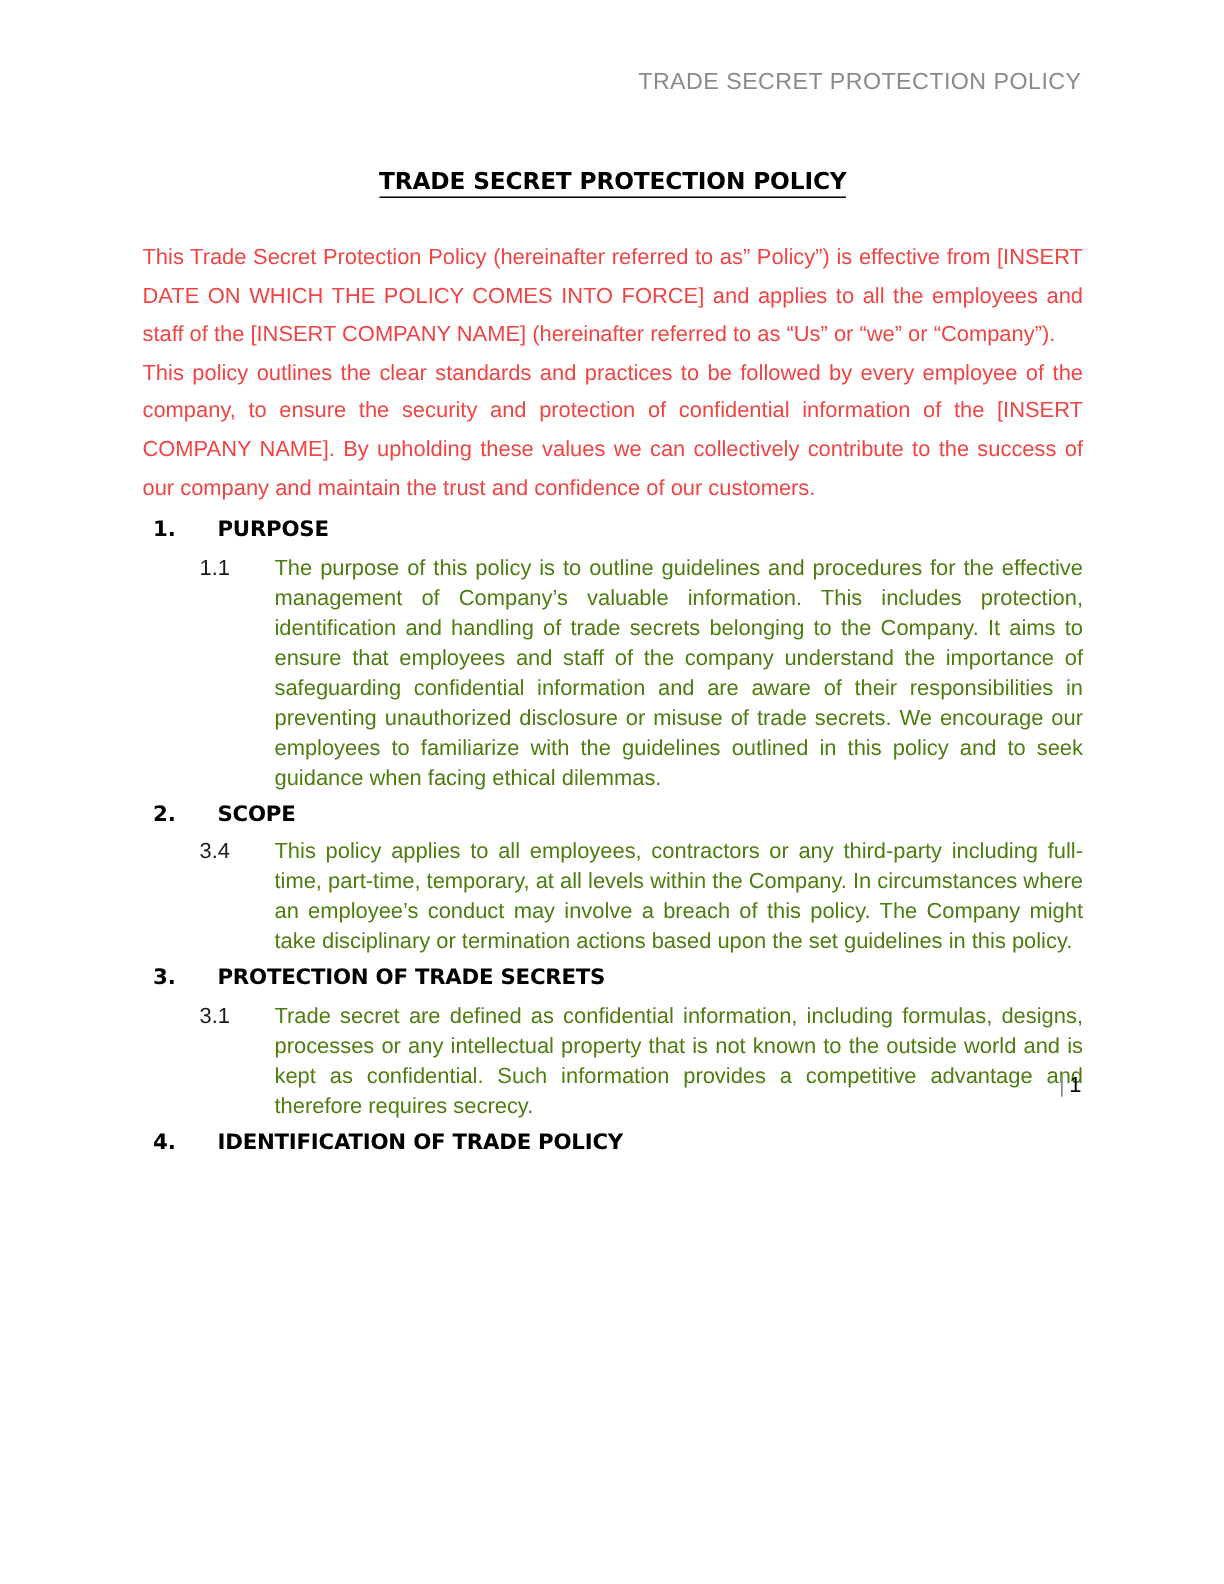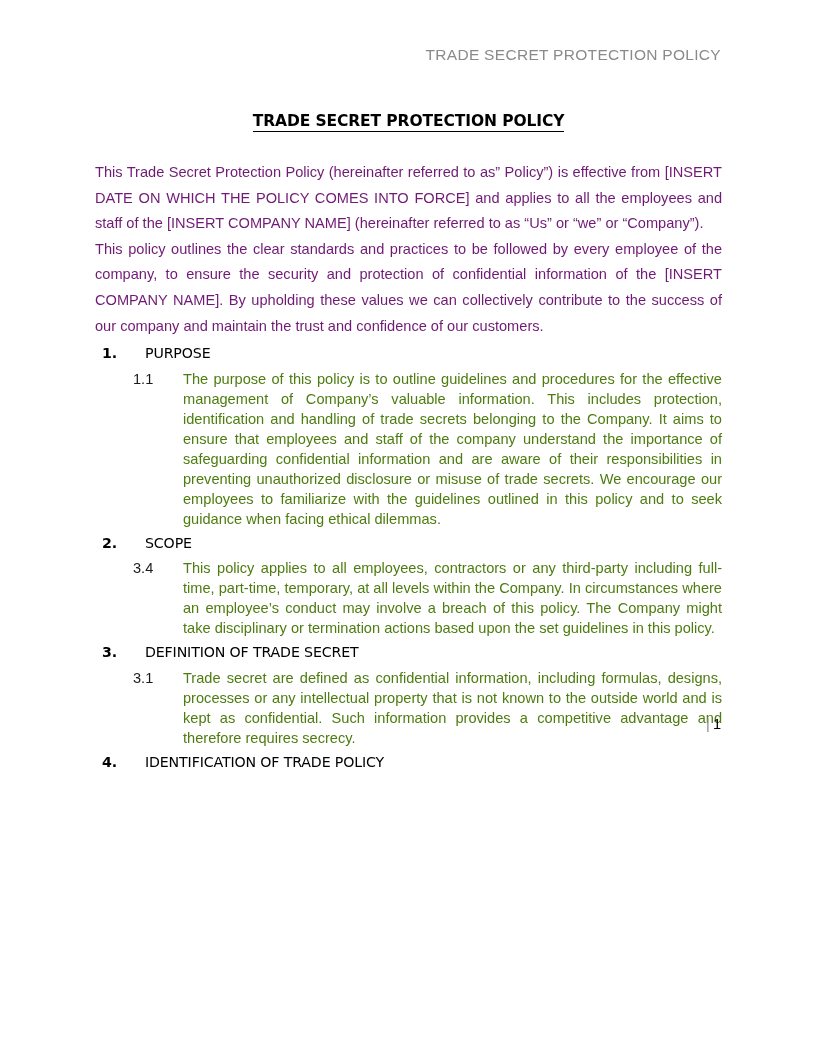"This Trade Secret Protection Policy" .para { color: #701a75 -> #ef4444 }
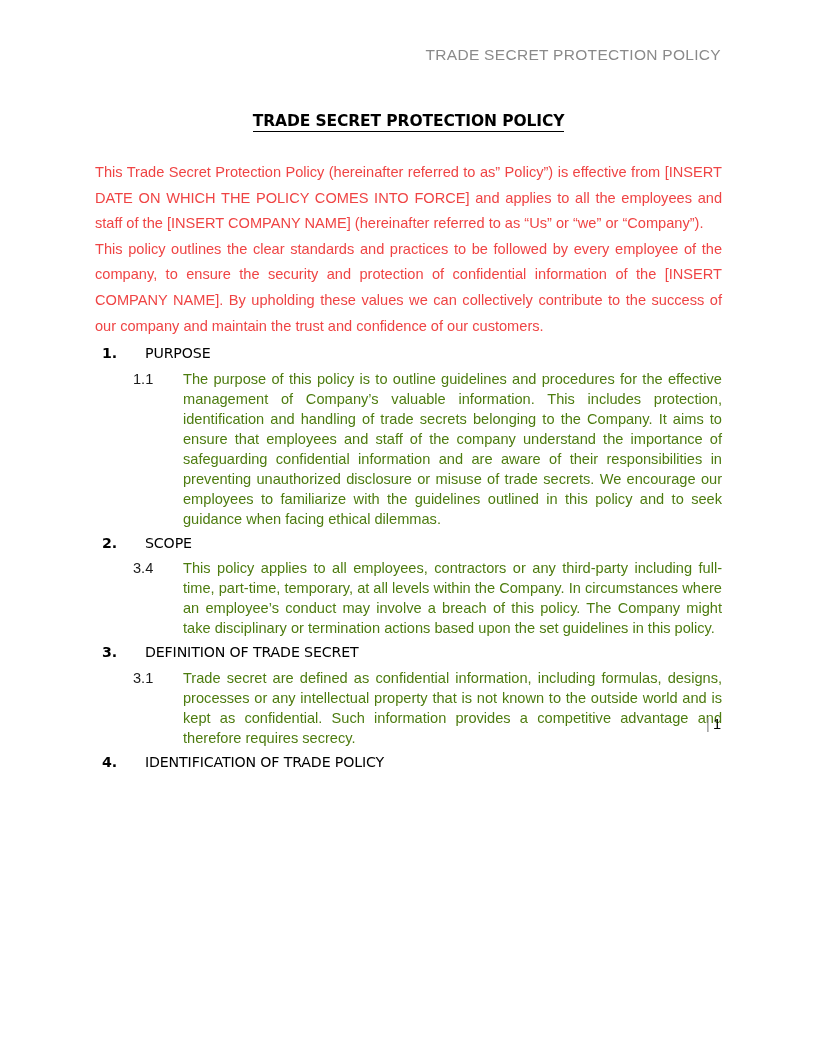"PURPOSE" .section-heading .sh-text { font-weight: normal -> bold }
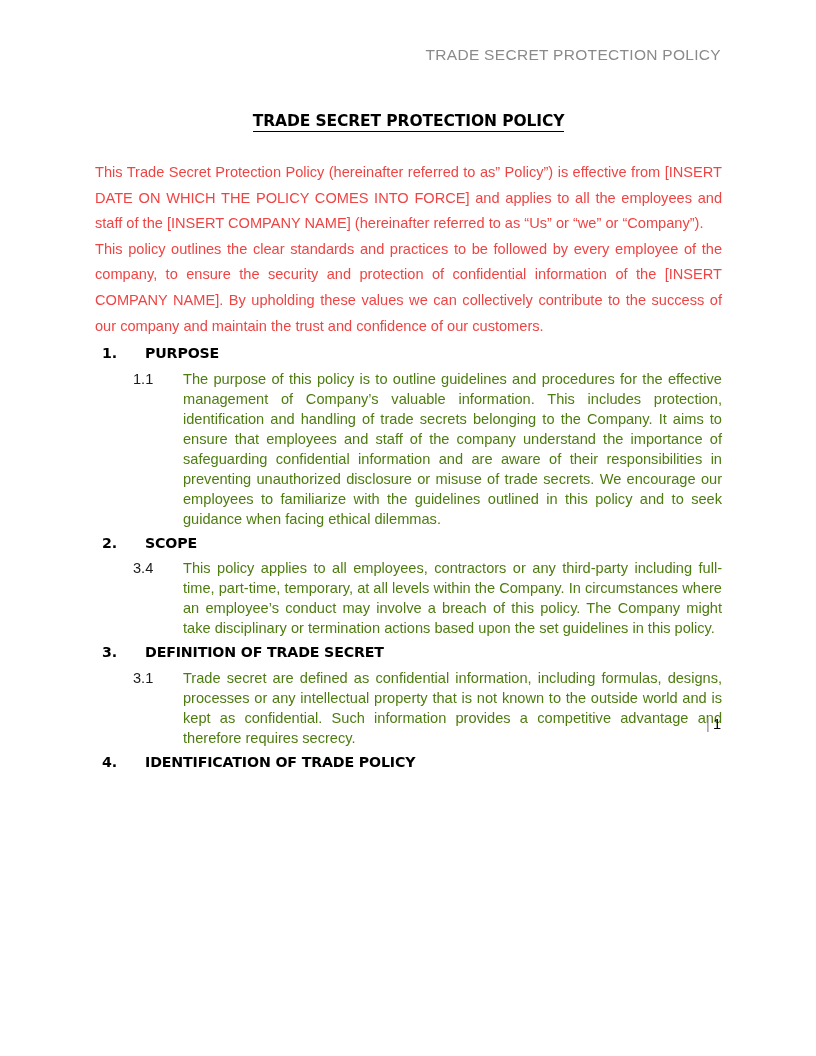"DEFINITION OF TRADE SECRET" div.sh-text { text: DEFINITION OF TRADE SECRET -> PROTECTION OF TRADE SECRETS }
